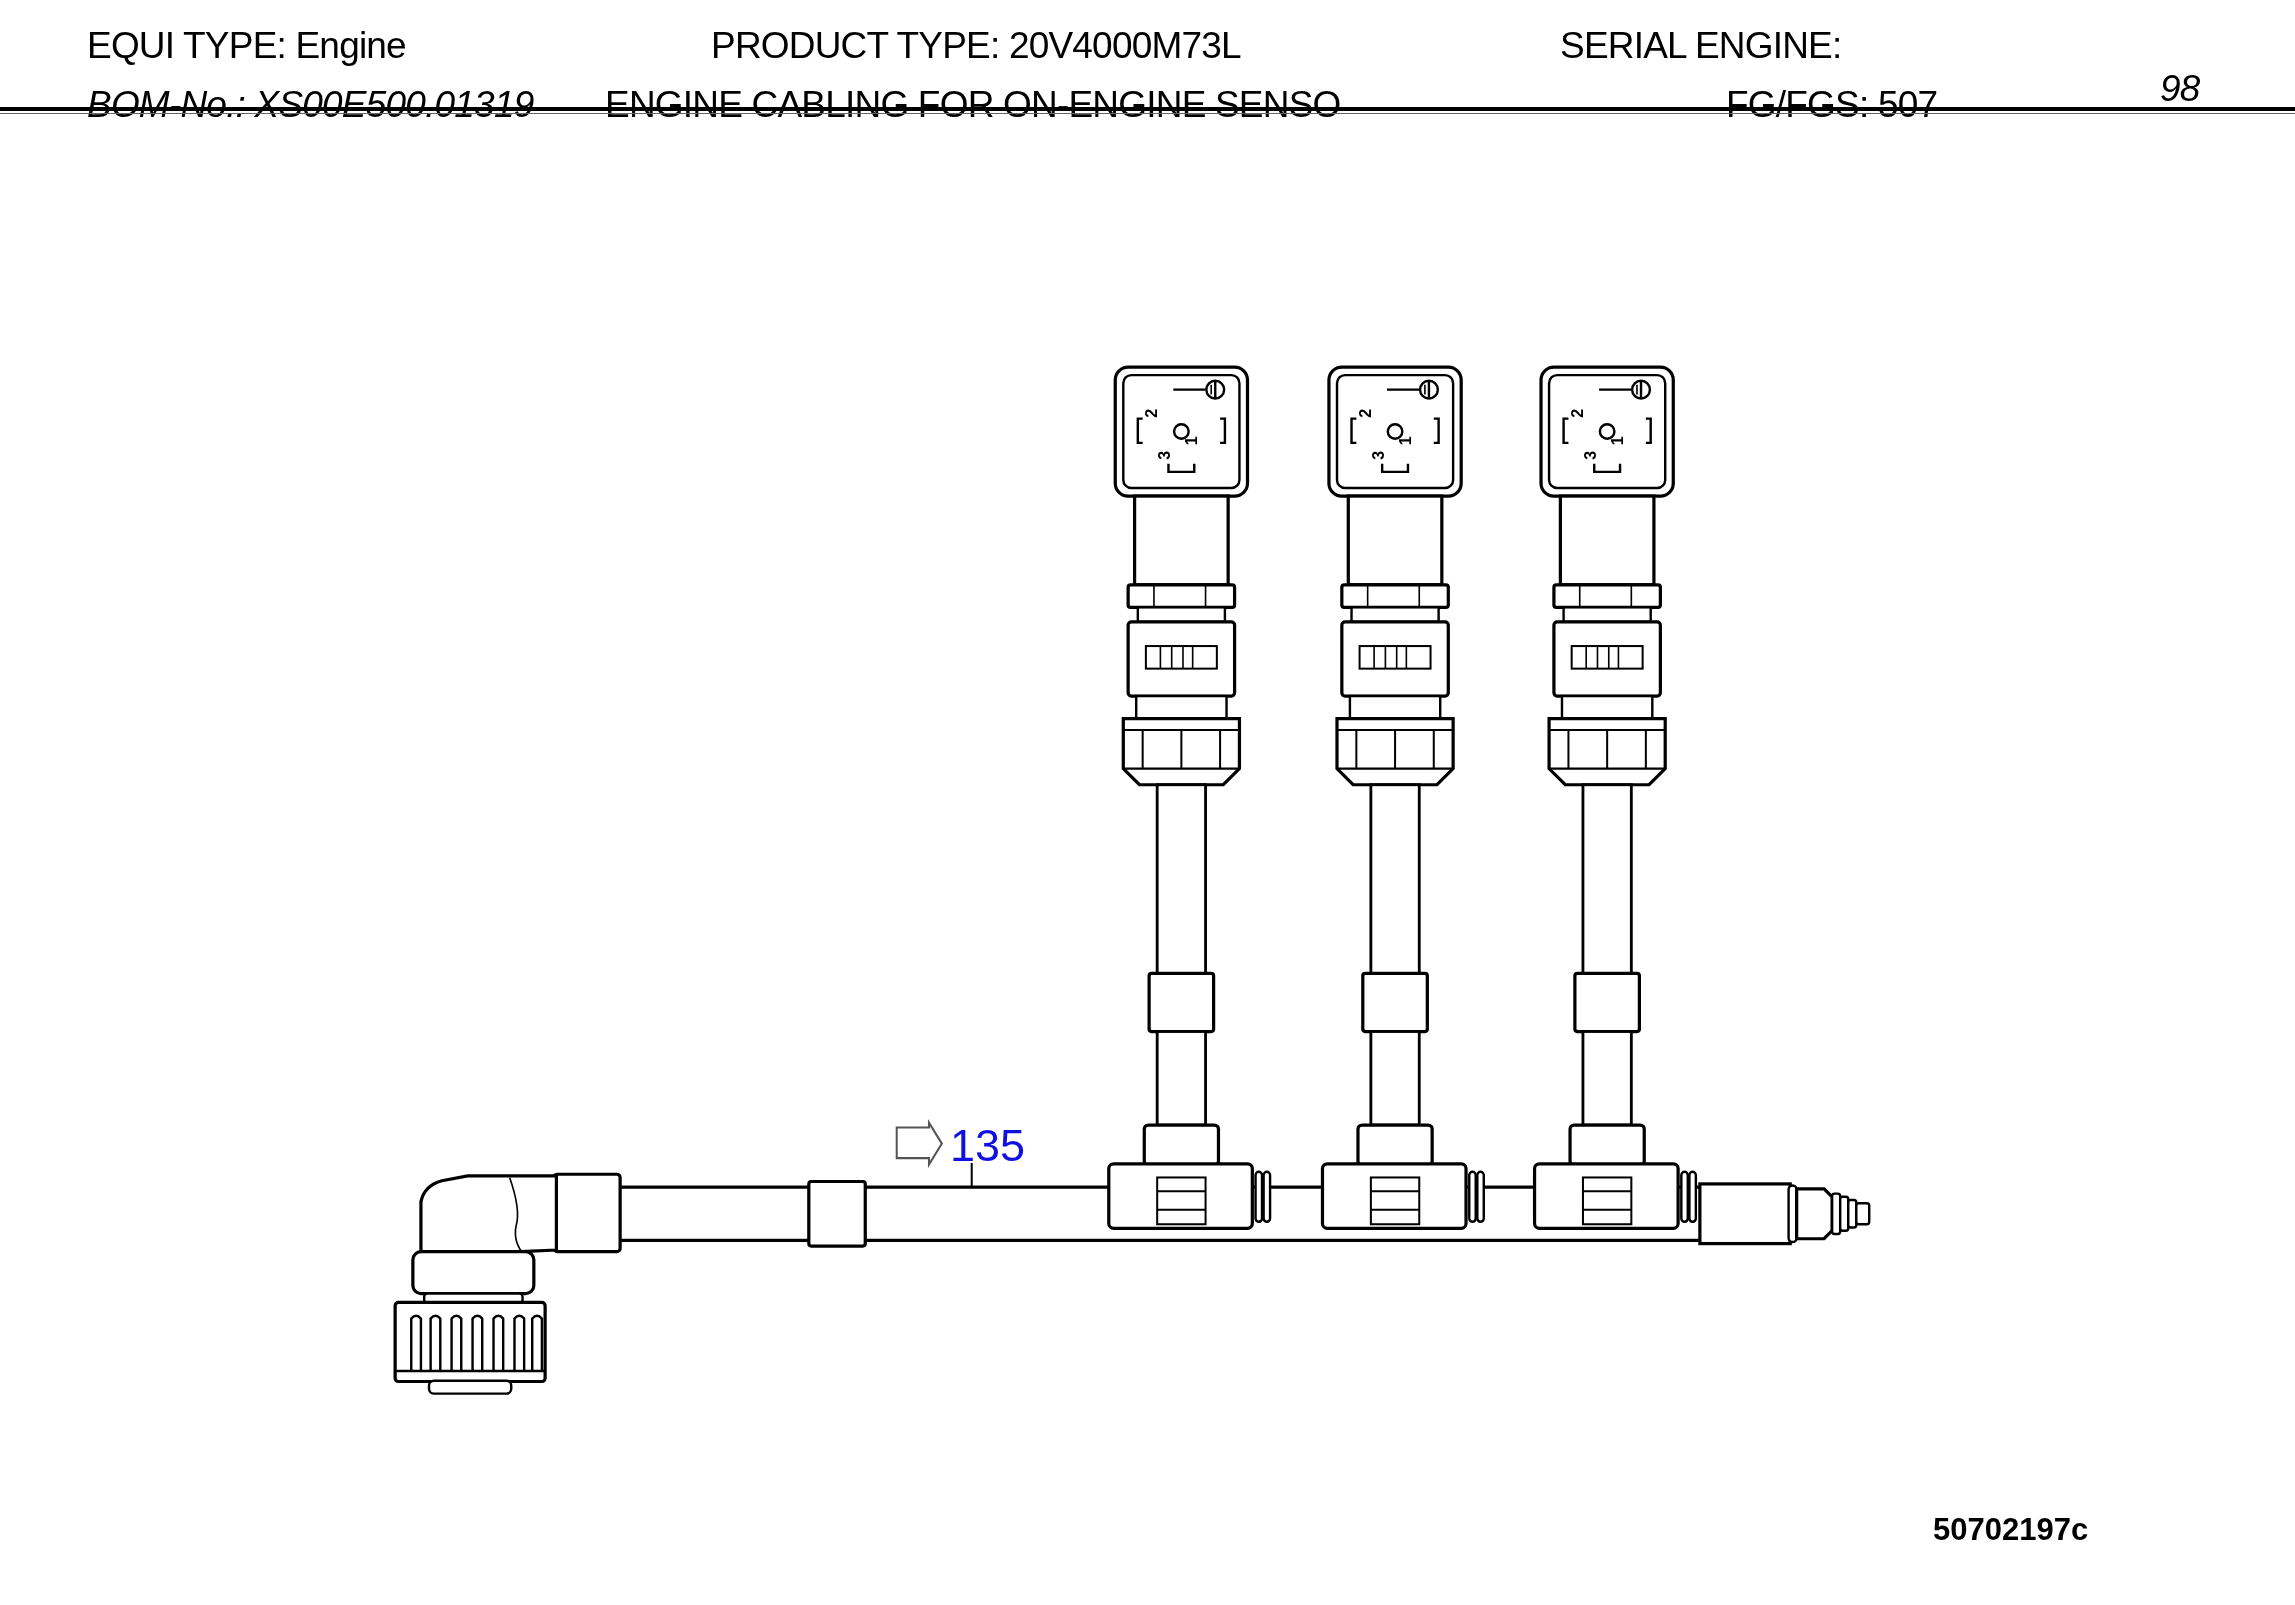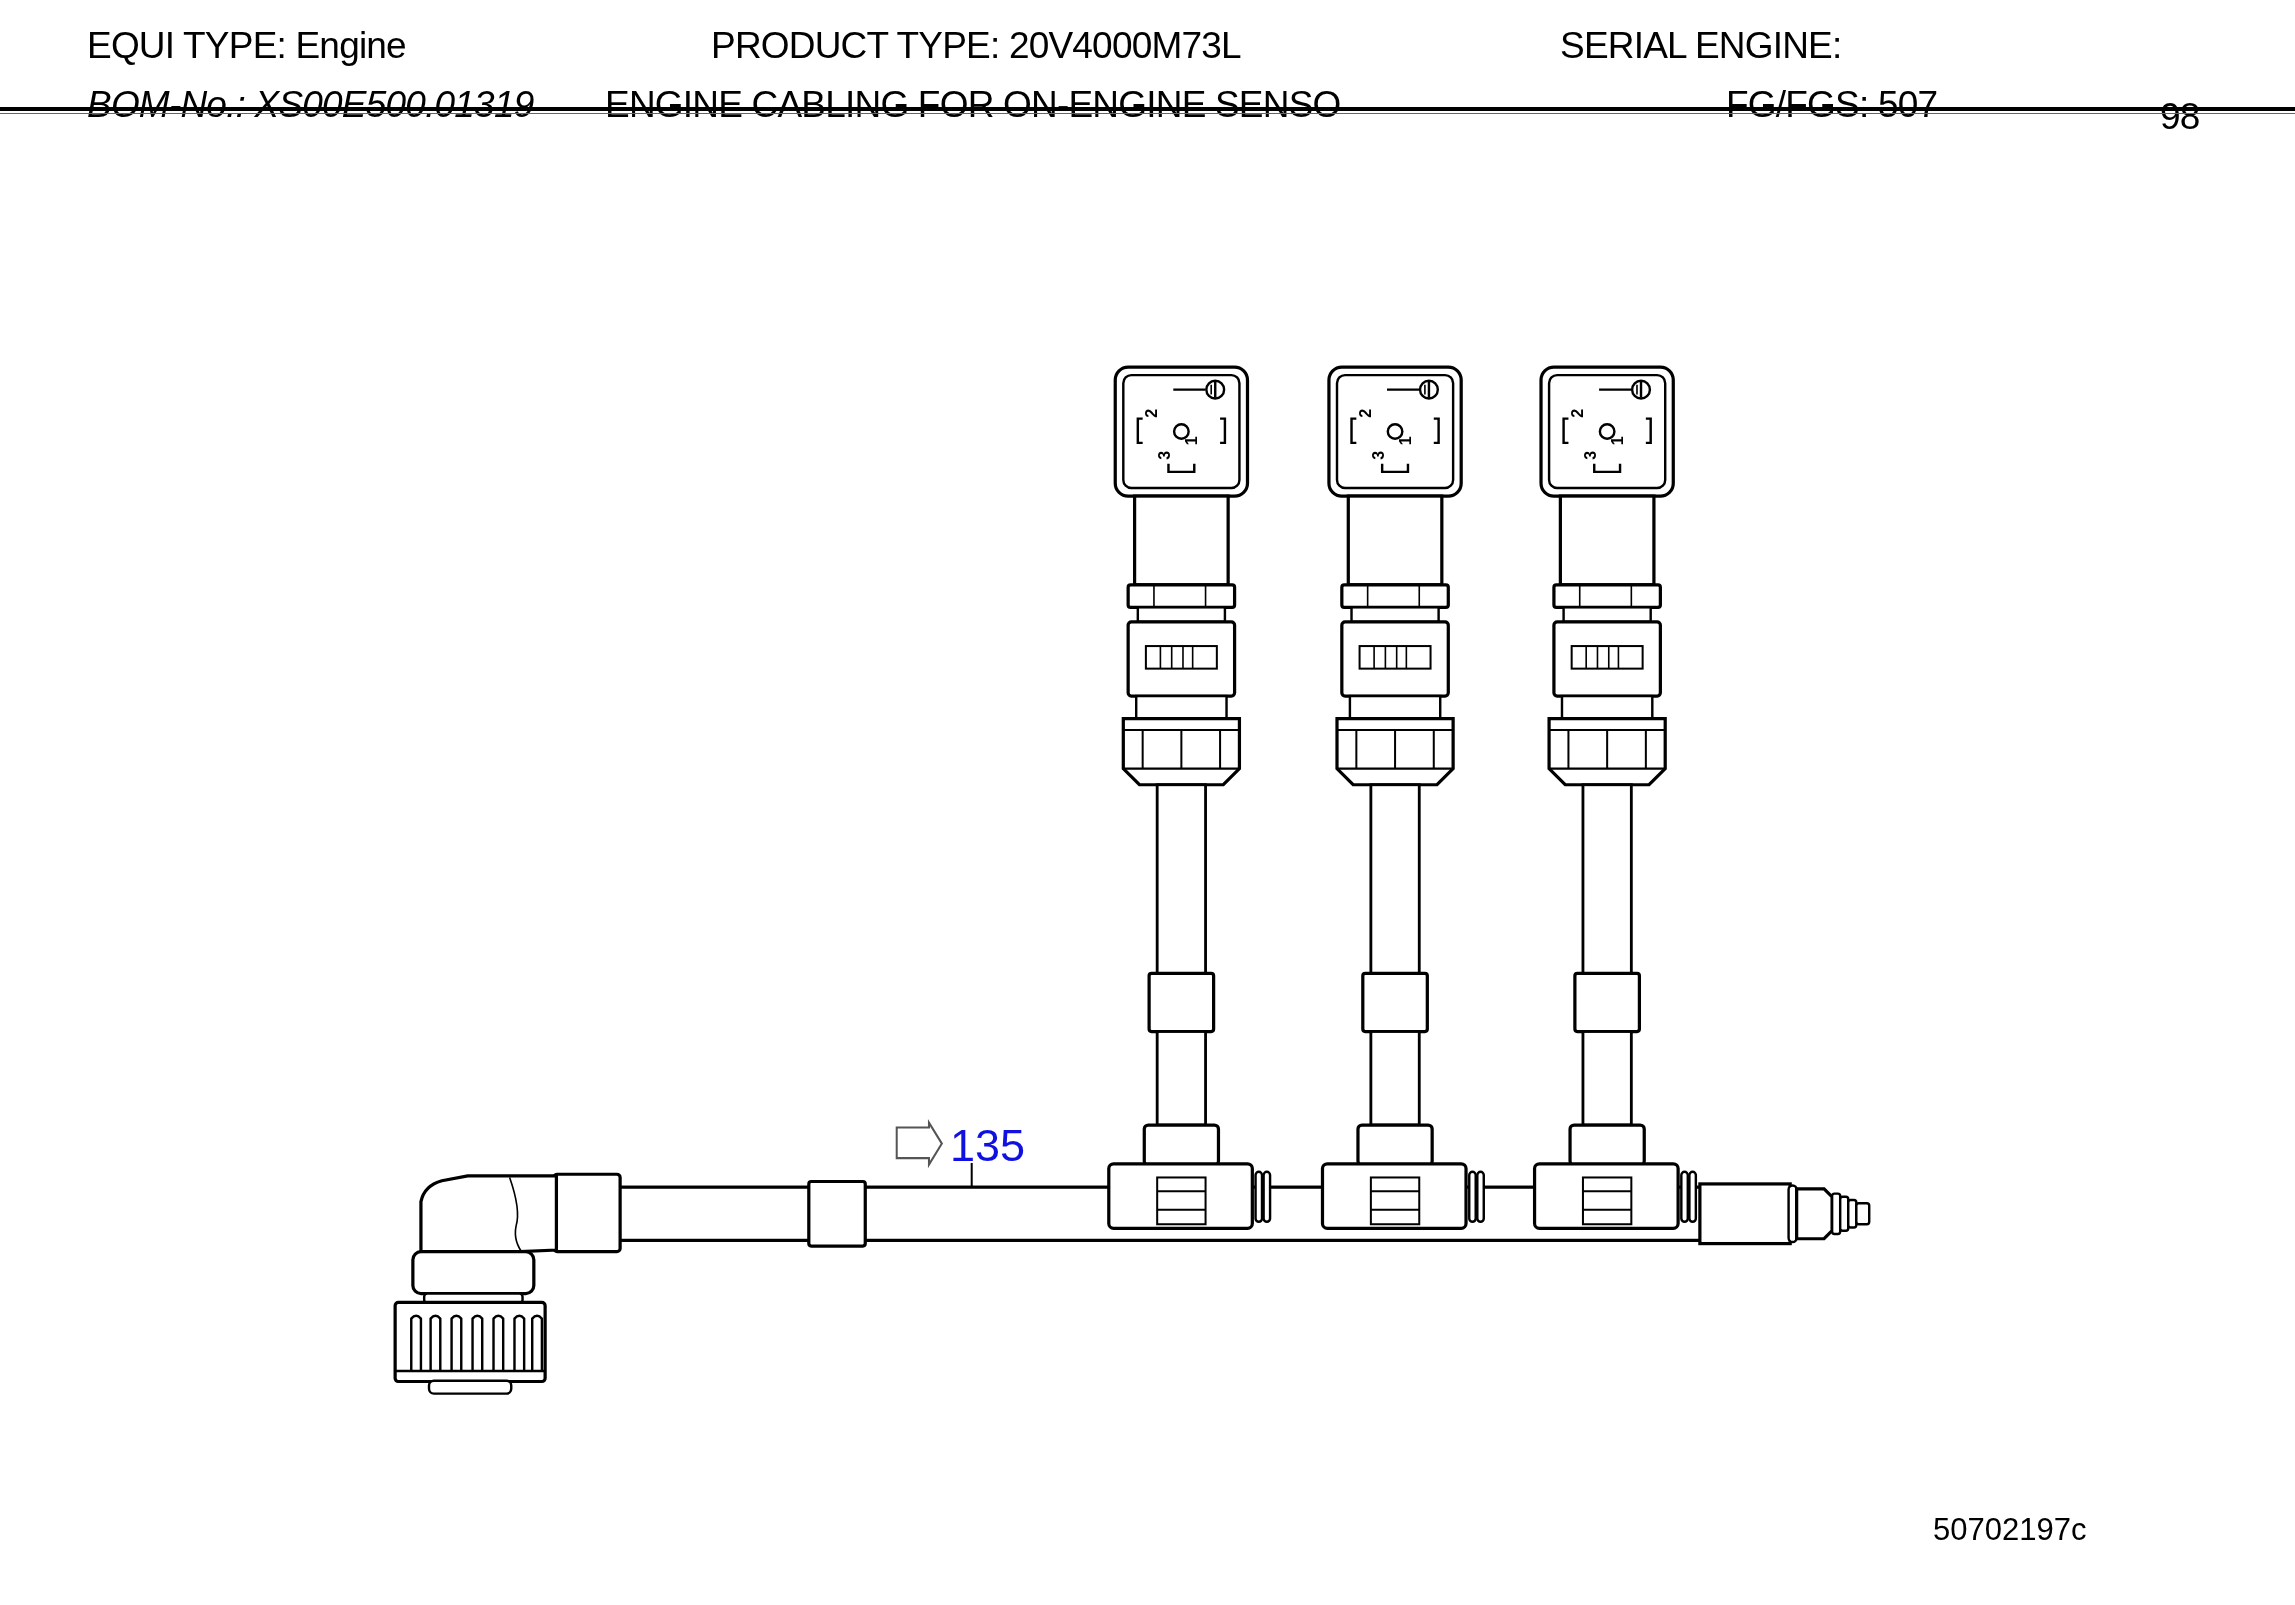"98" div.hdr { font-style: none -> italic; top: 86px -> 58px }
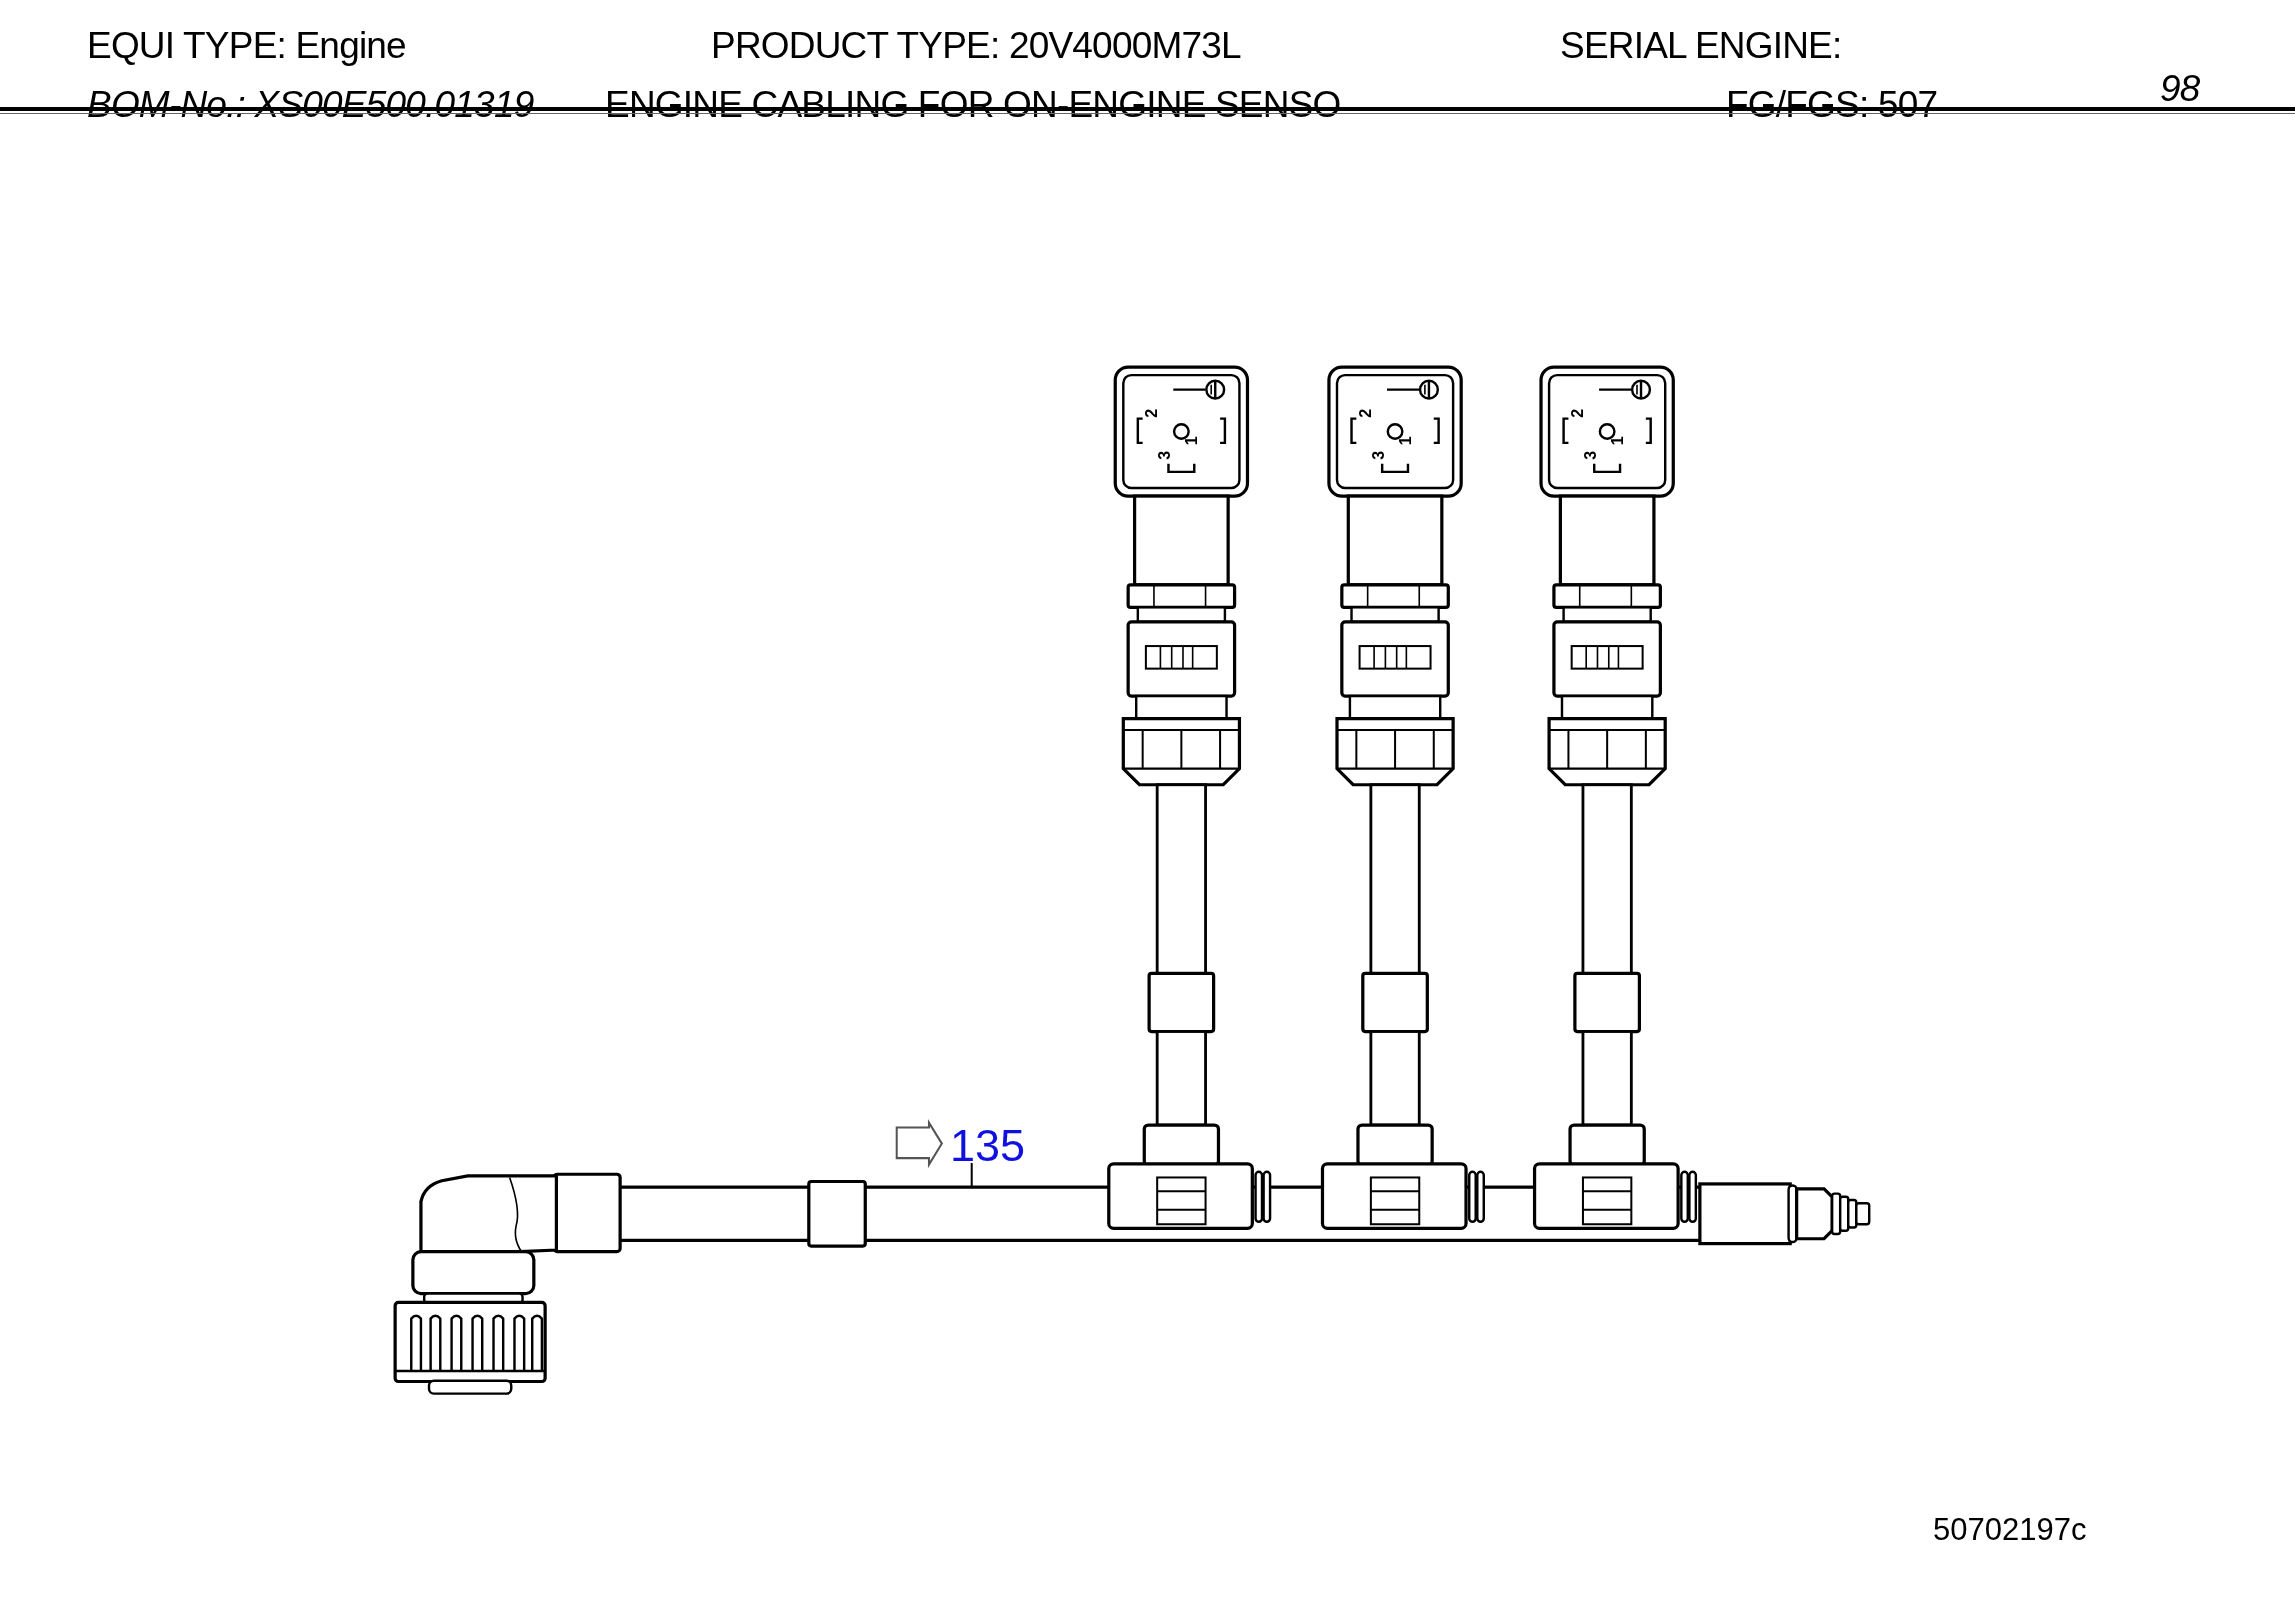"50702197c" div.drawno { font-weight: none -> bold }
